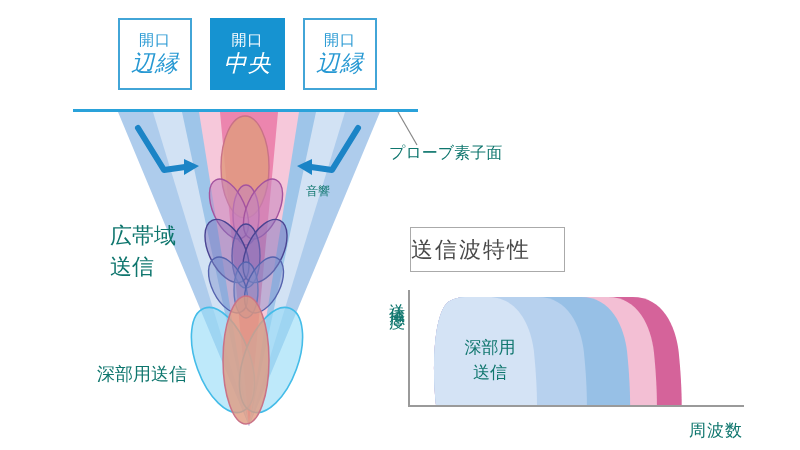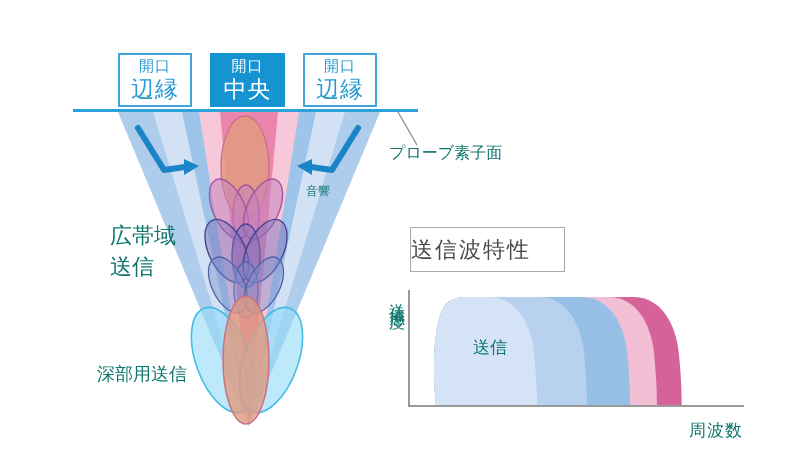"開口" .ap-box { height: 54px -> 72px; margin-top: 35px -> none }
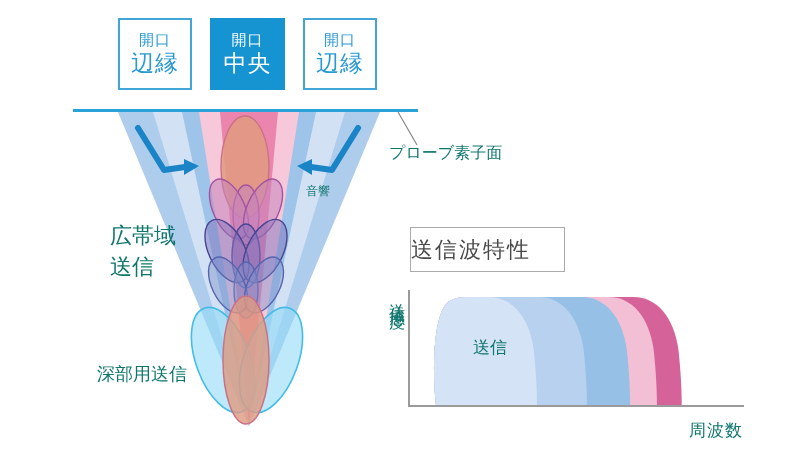"辺縁" .ap-line2 { font-style: none -> italic }
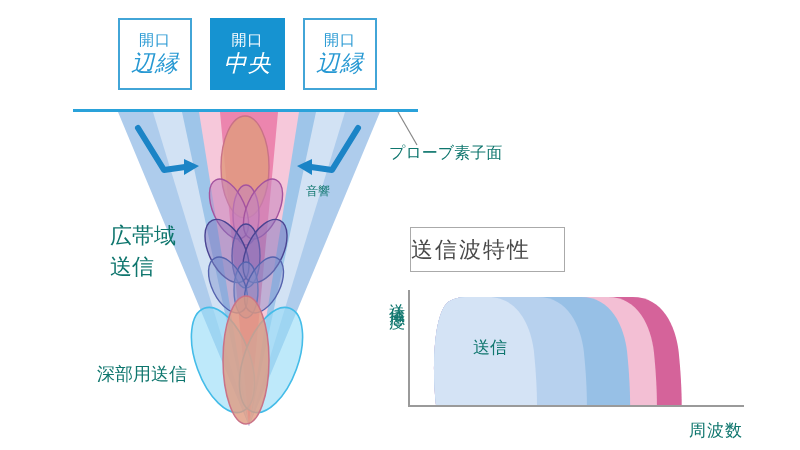"深部用" div { html: none -> <div>深部用</div> }
